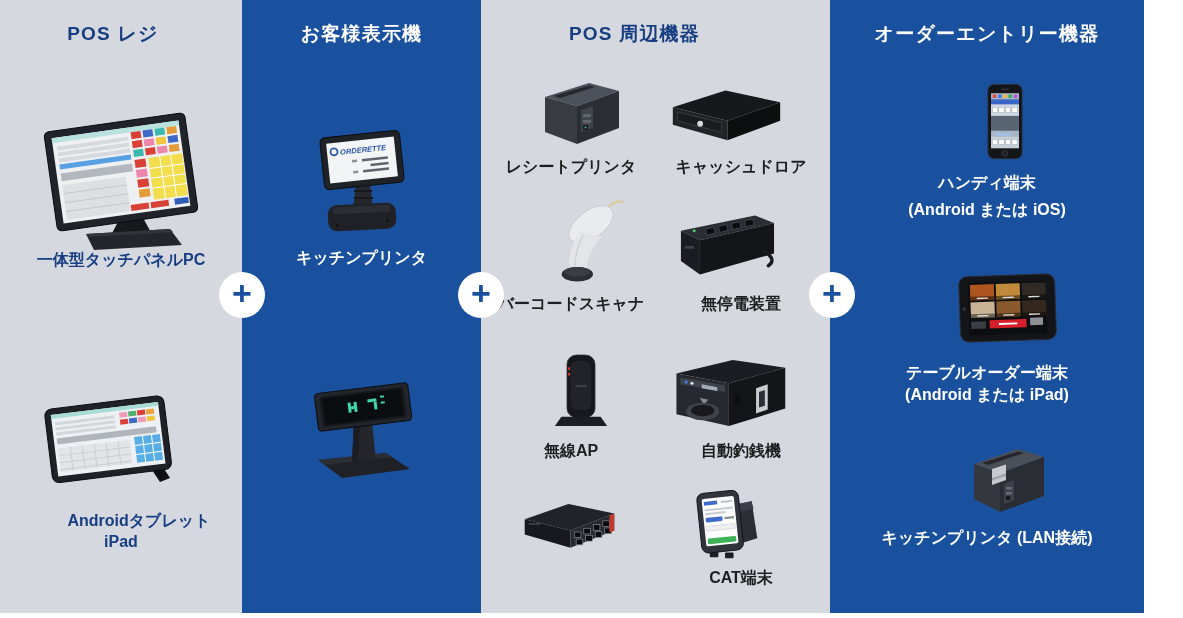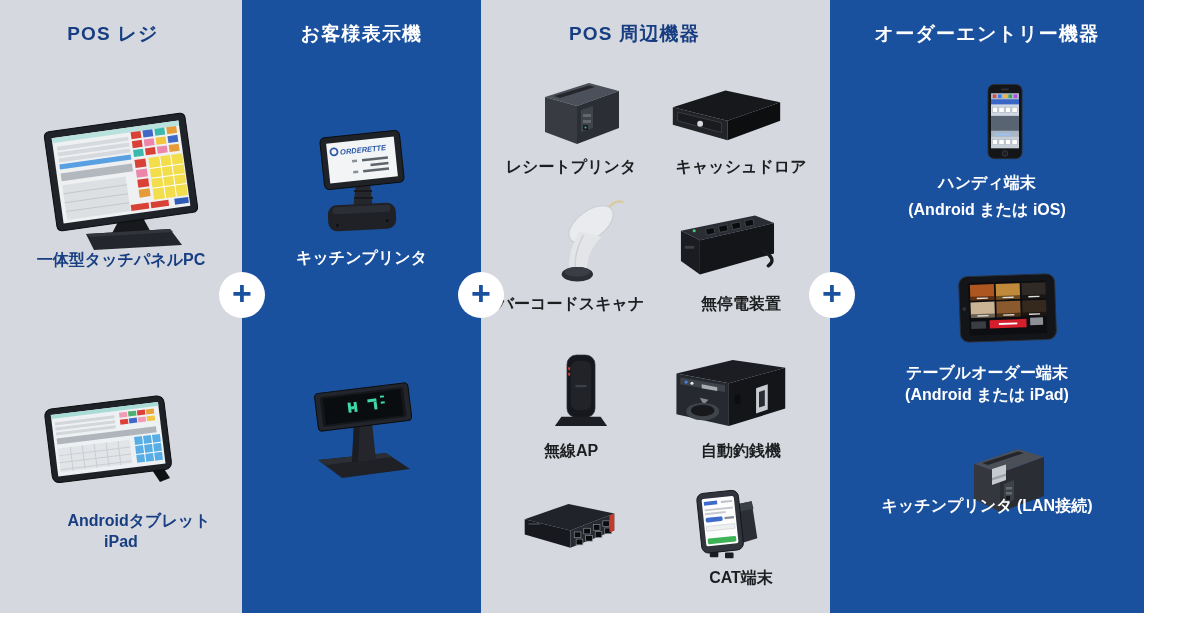"キッチンプリンタ (LAN接続)" div.lbl { top: 496px -> 528px }
